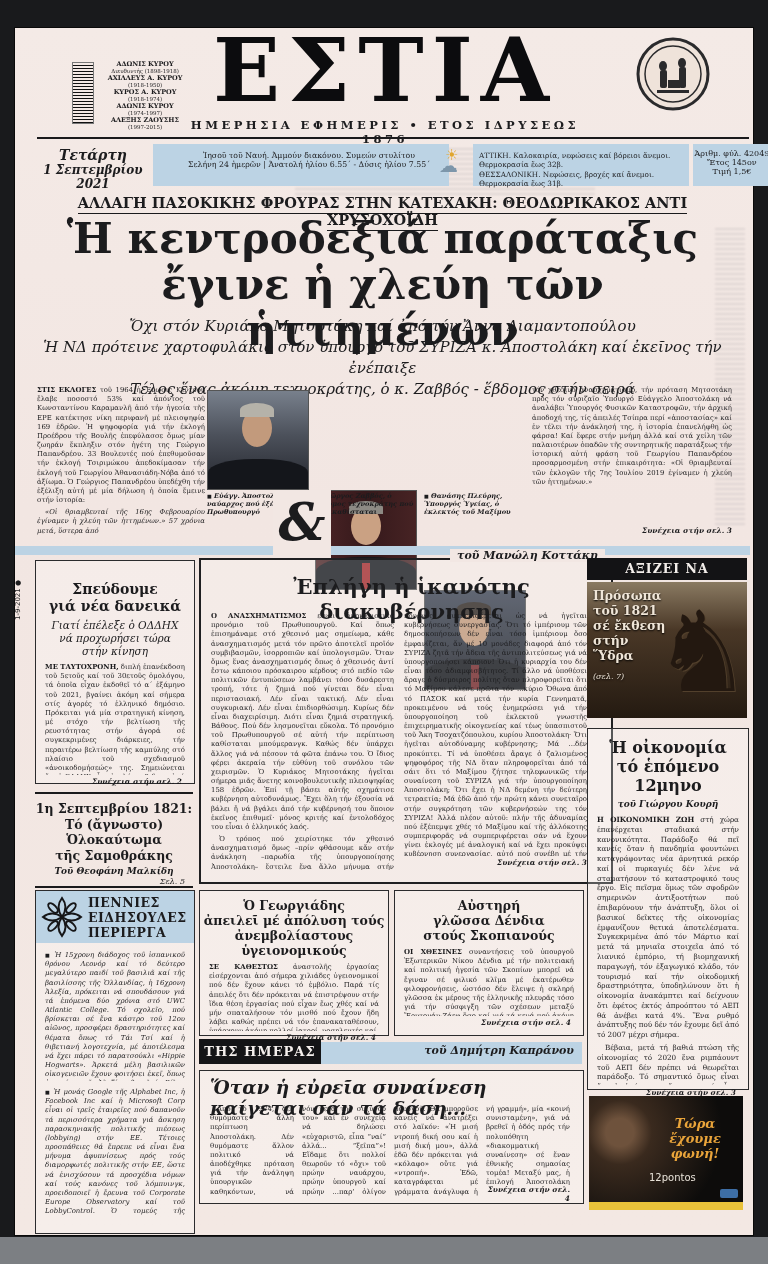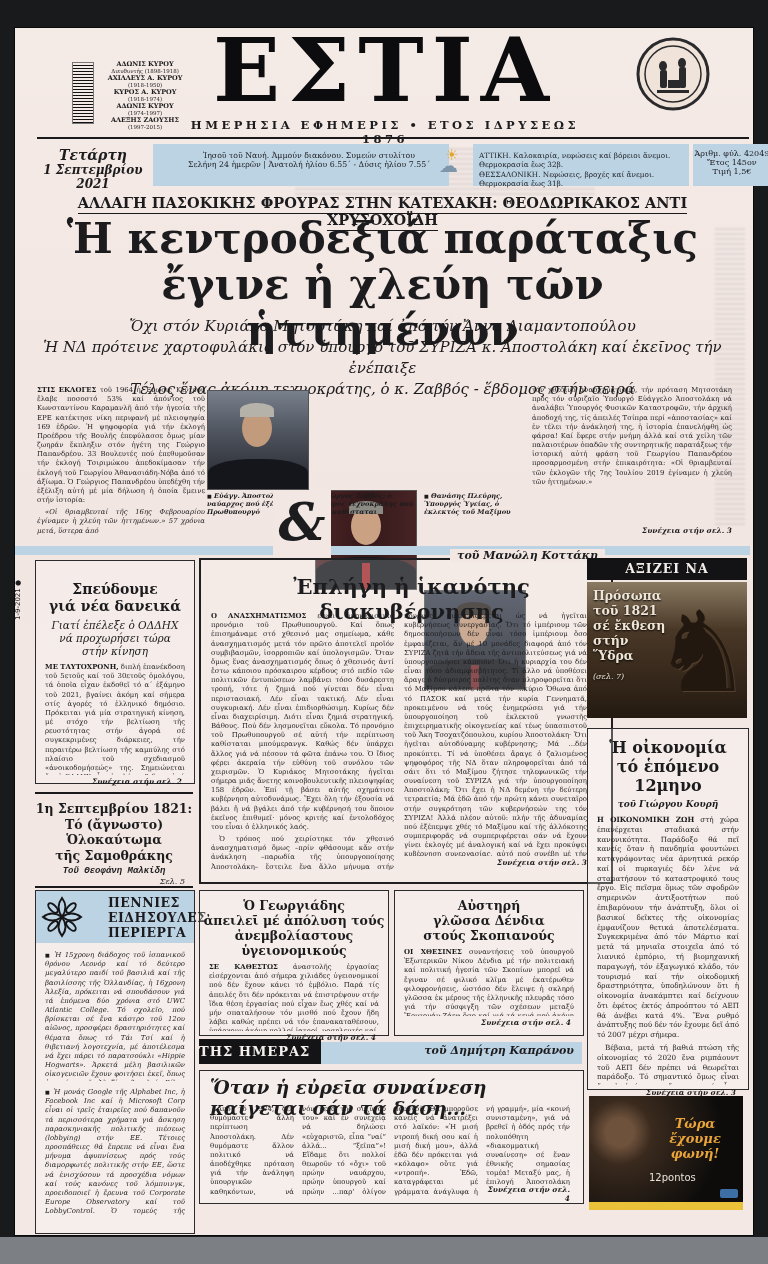"Τοῦ Θεοφάνη Μαλκίδη" div.center { font-family: Liberation Mono, monospace -> none }
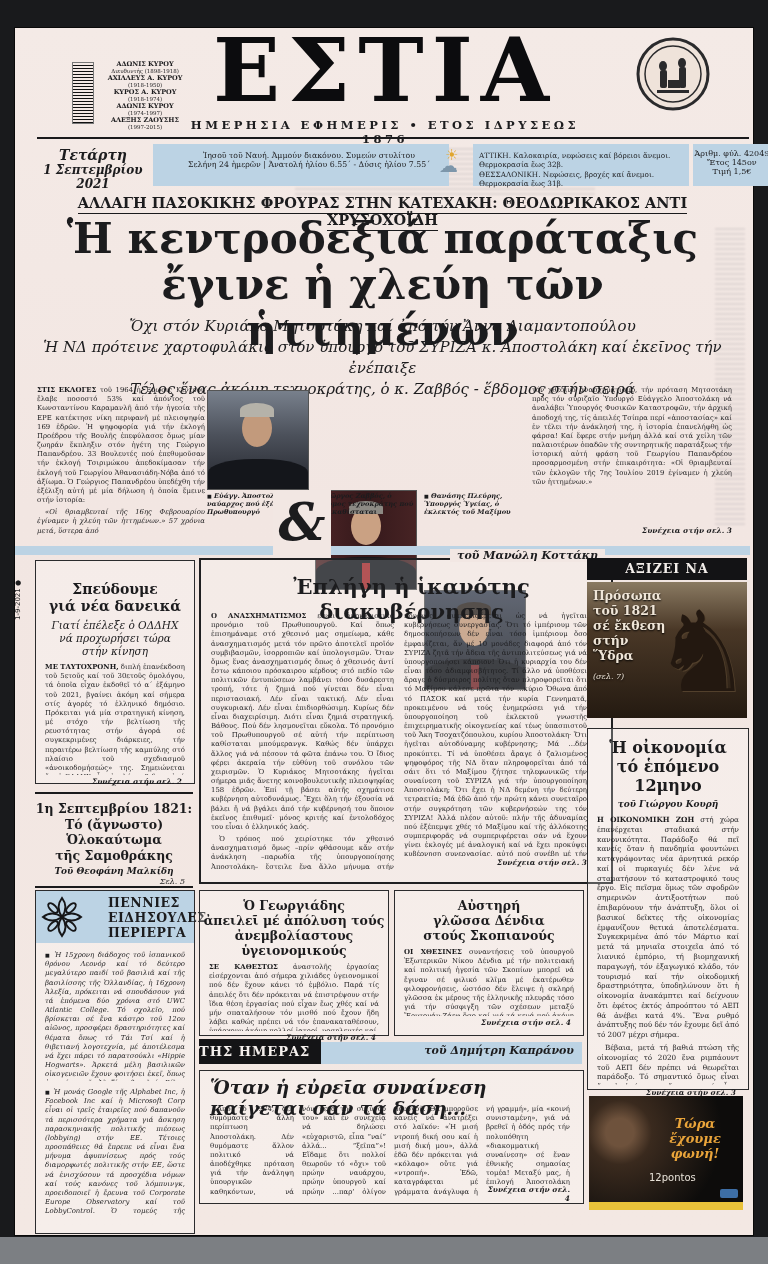"ΠΕΝΝΙΕΣ" div.serifb { margin-left: 20px -> none }
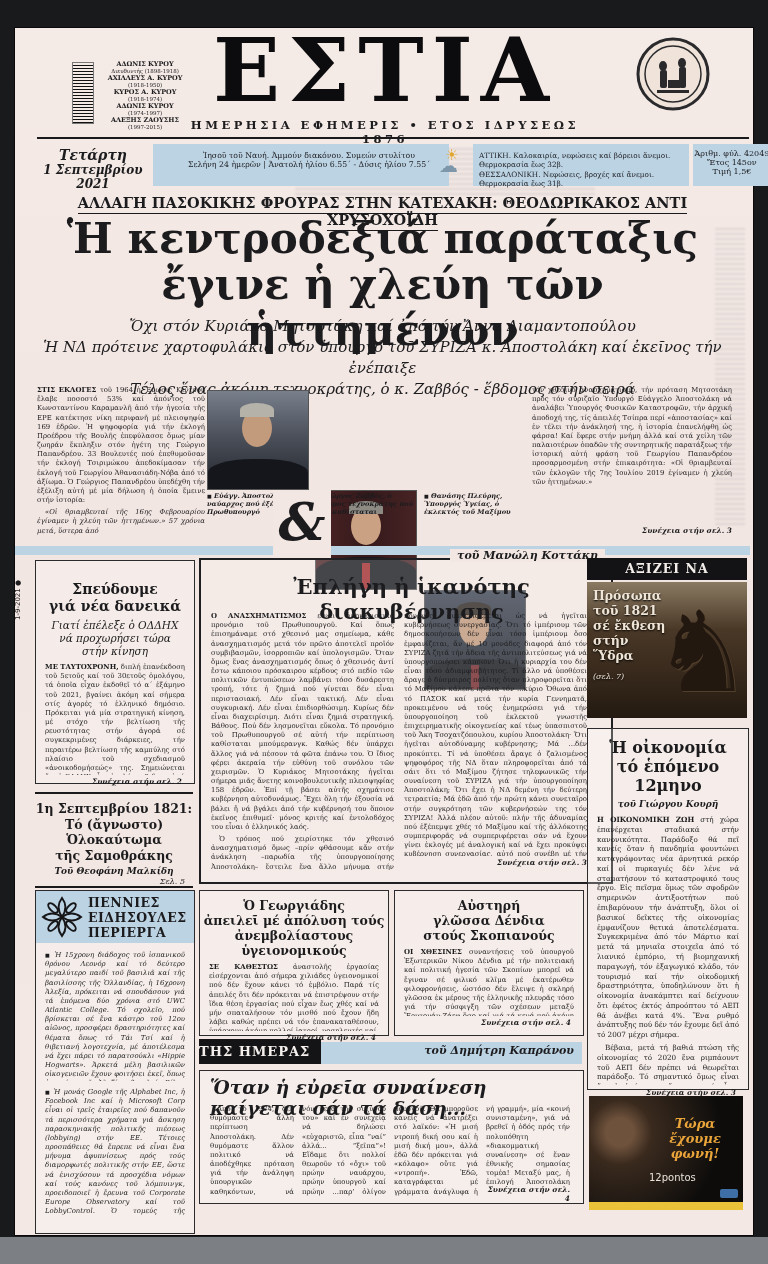"ΤΗΣ ΗΜΕΡΑΣ" div.abs { text-align: left -> center }
